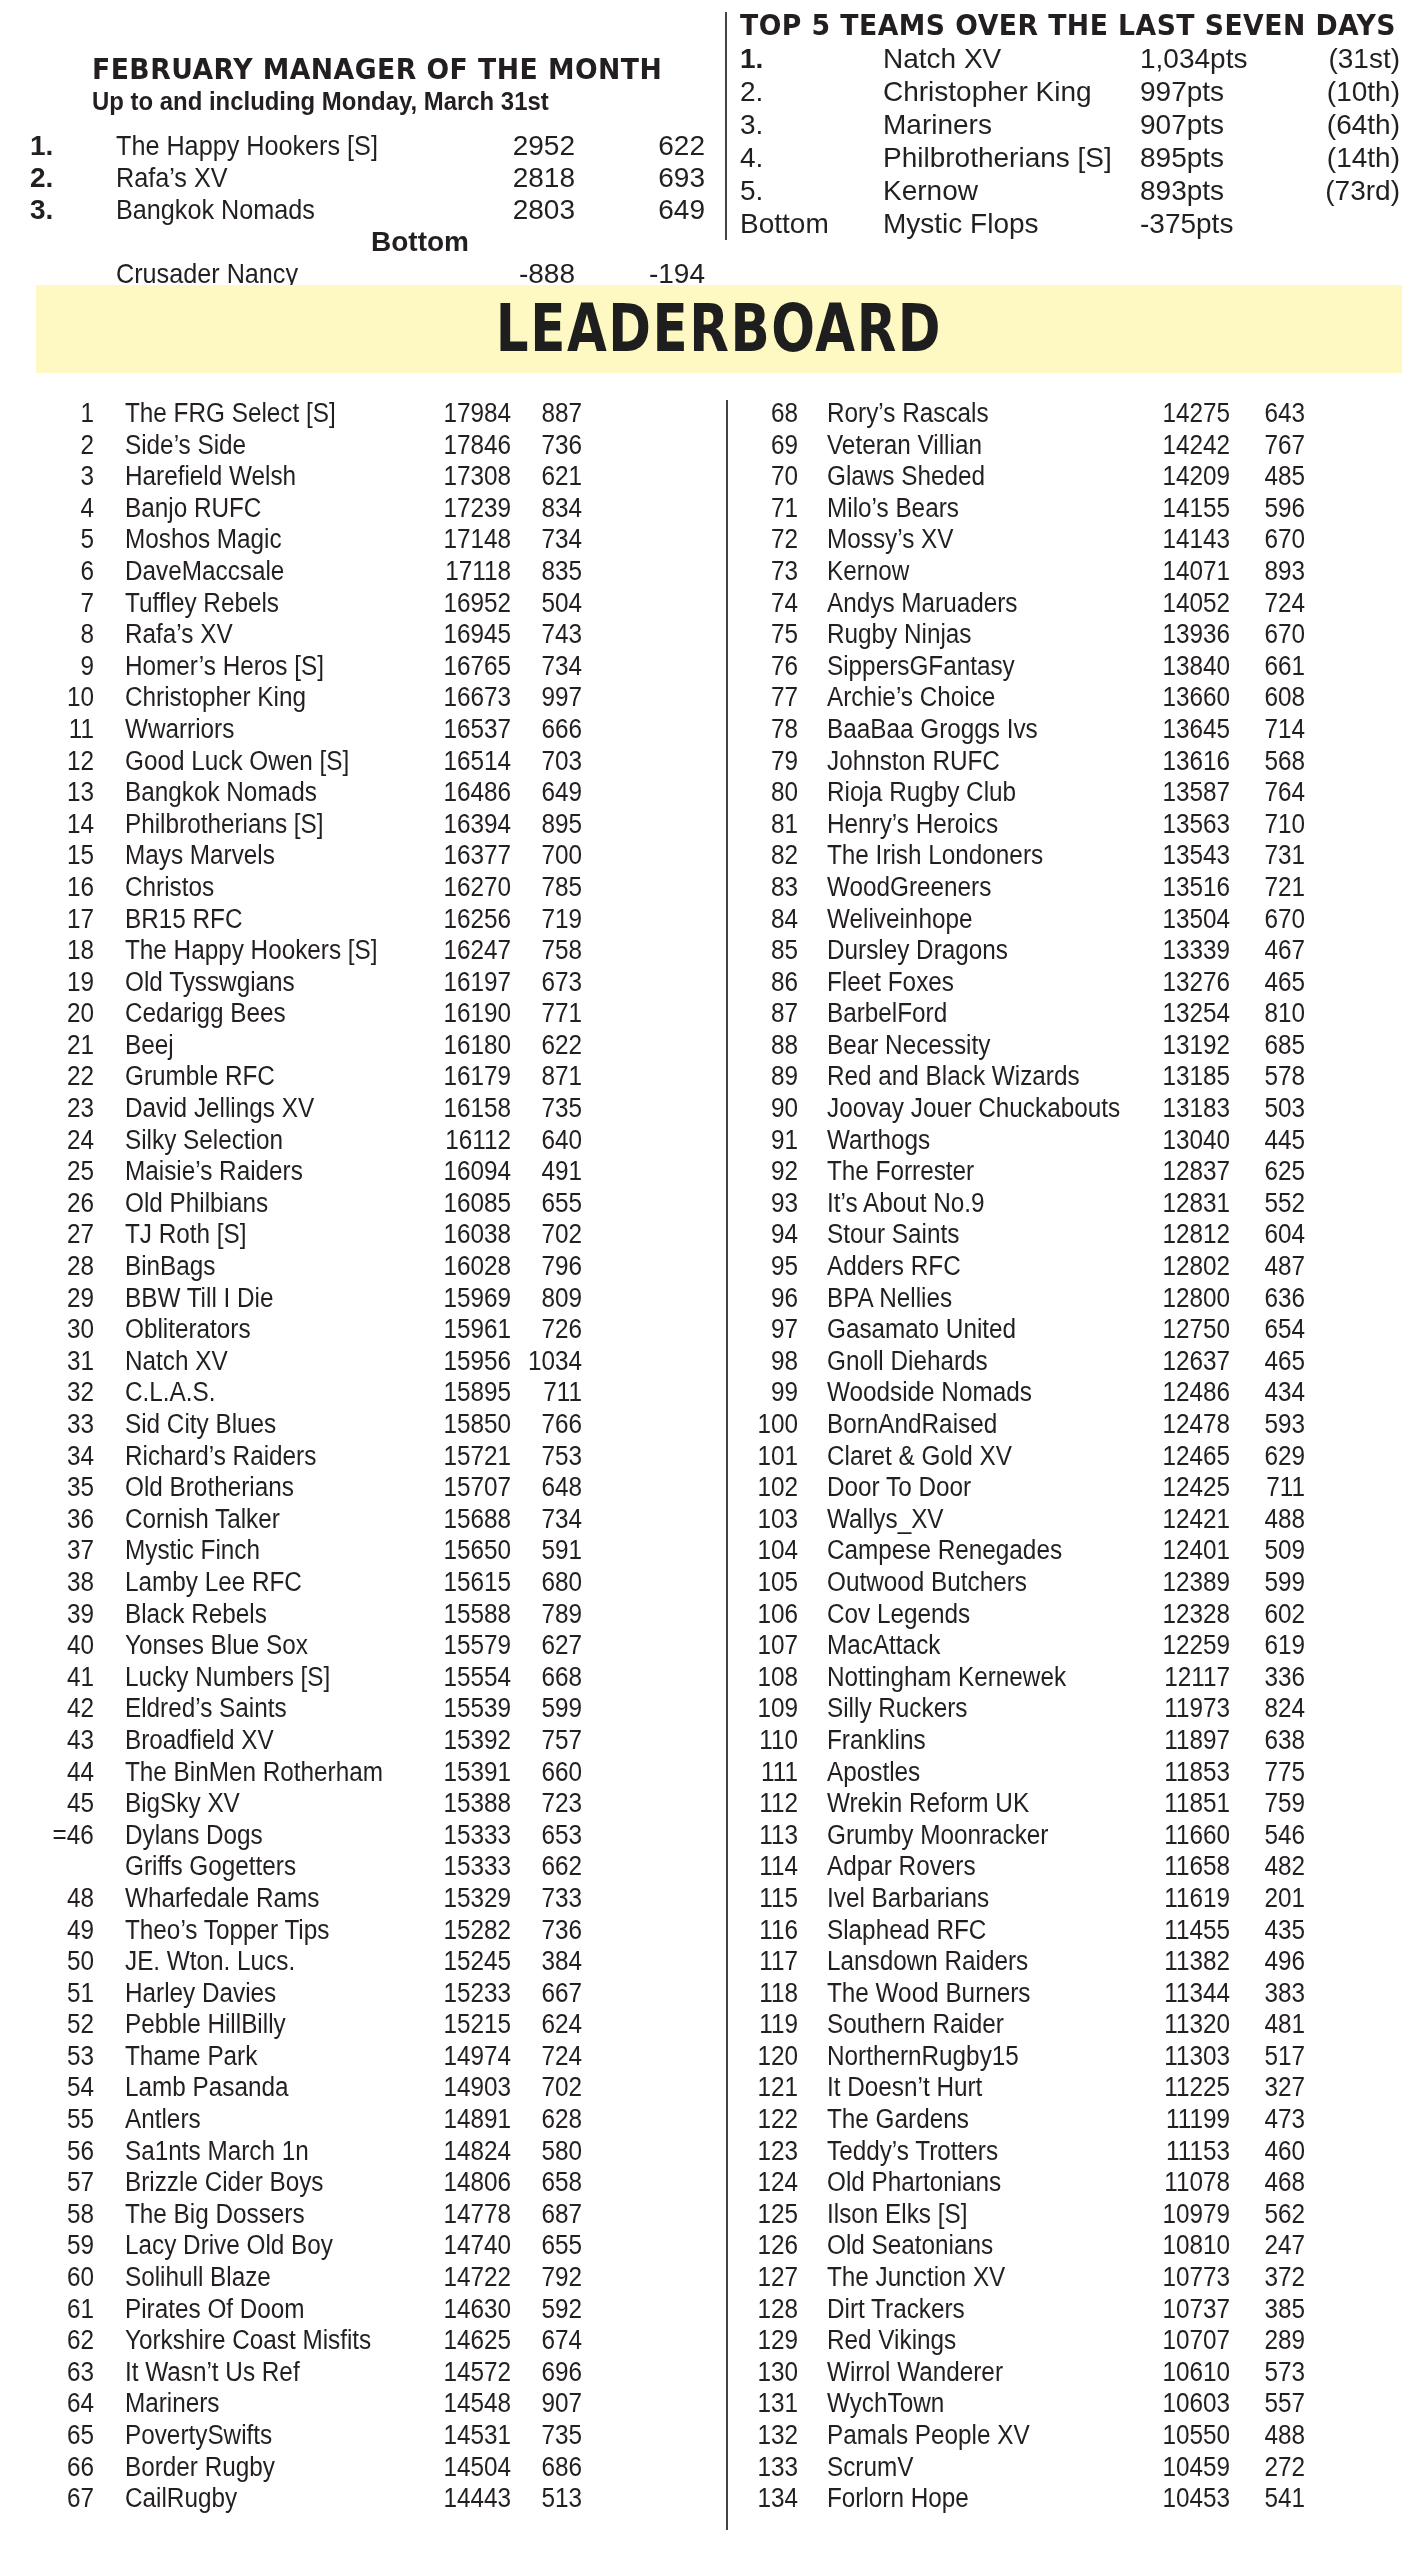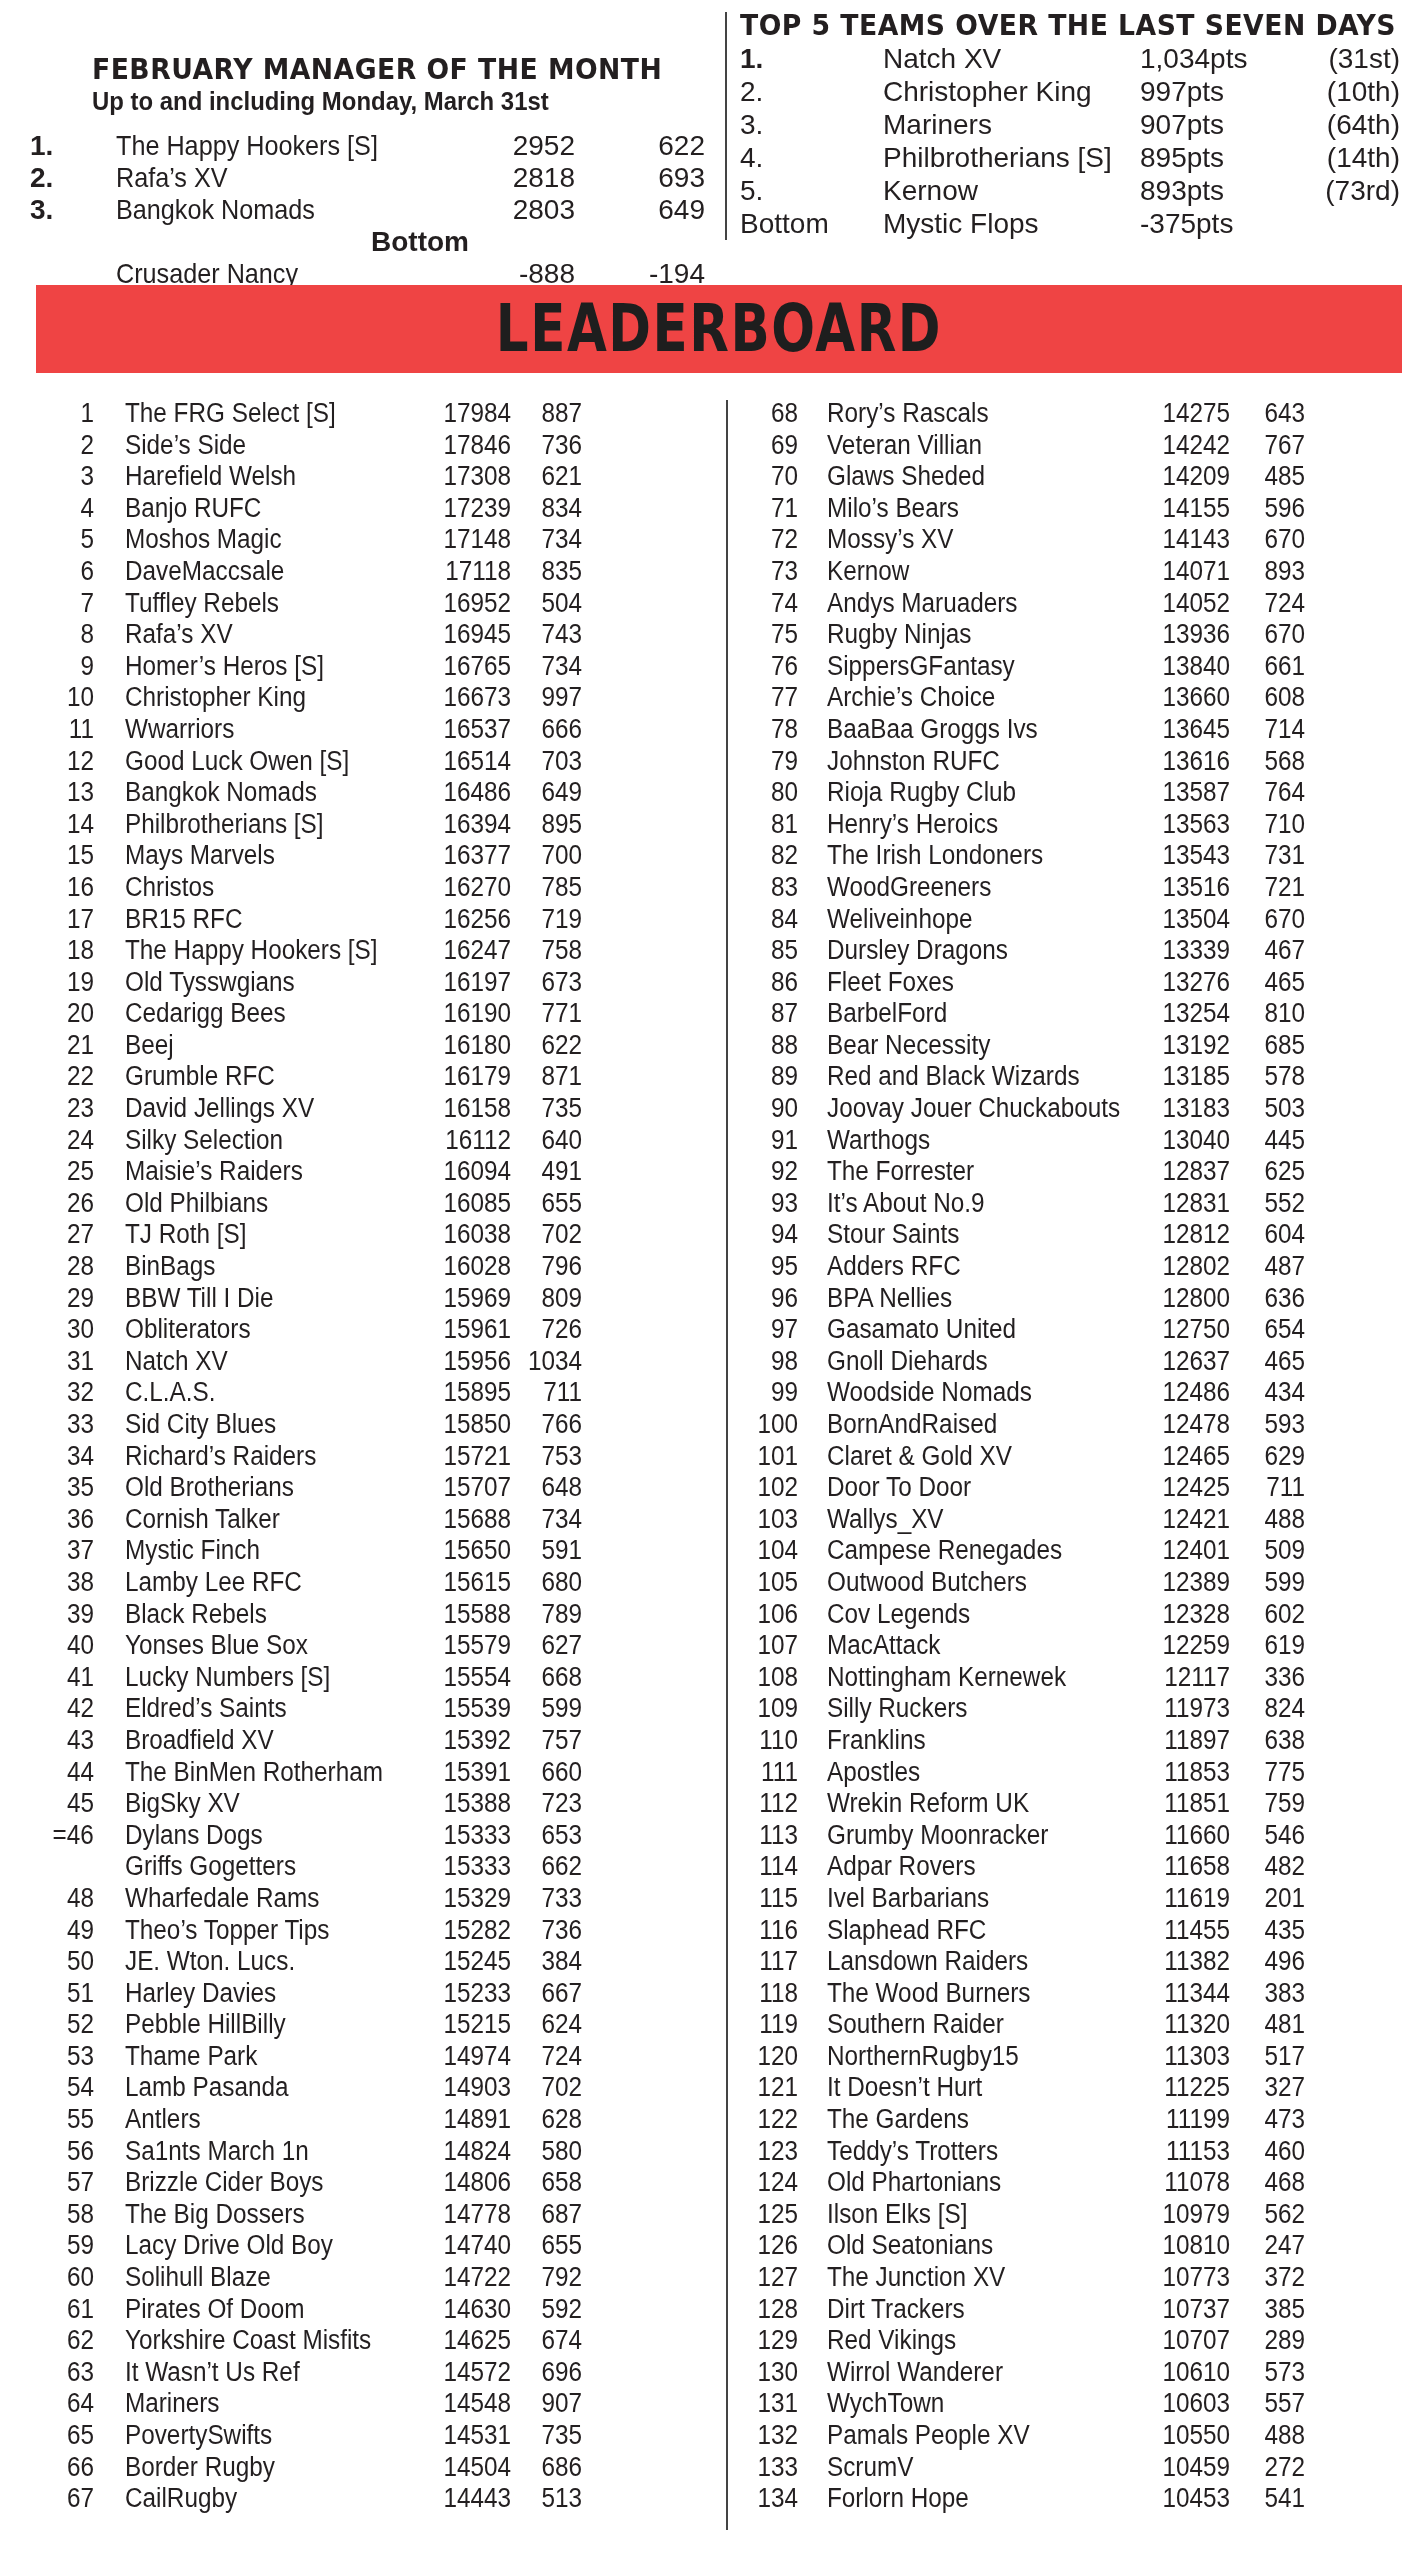"LEADERBOARD" #banner { background: #ef4444 -> #fef9c3 }
